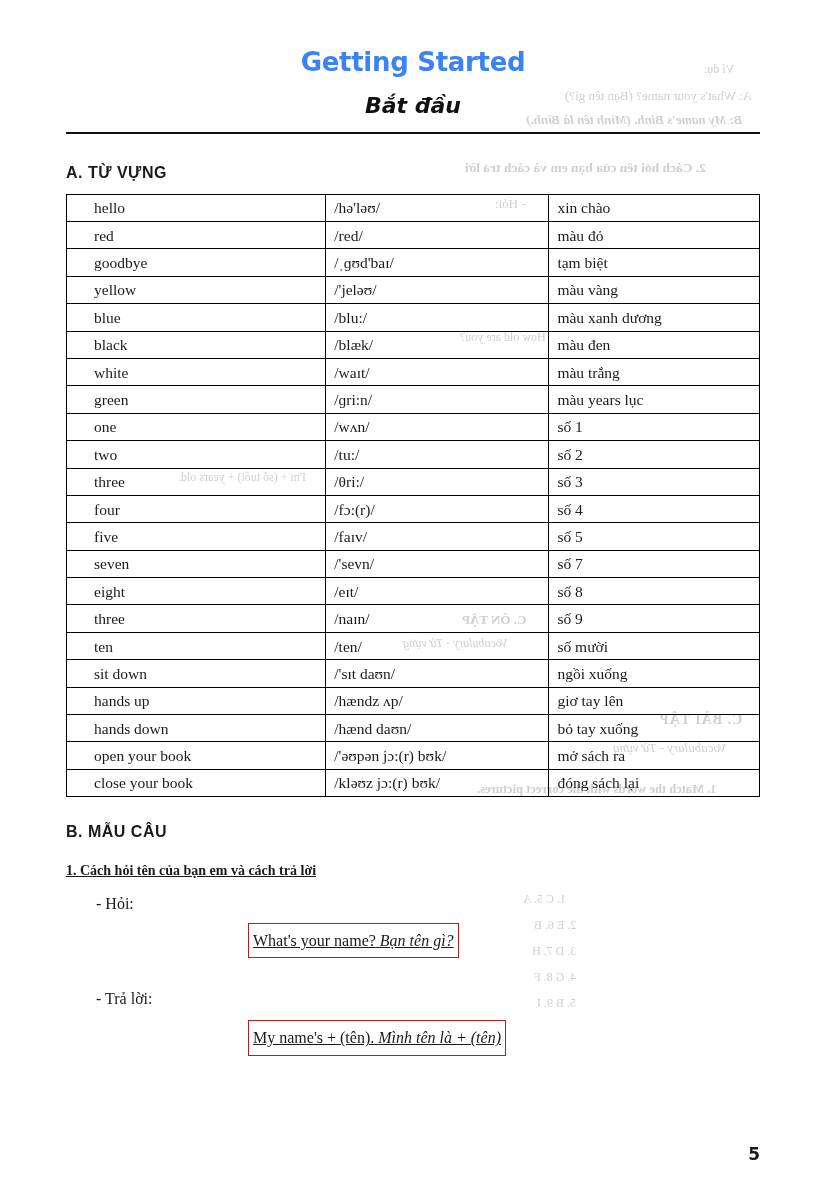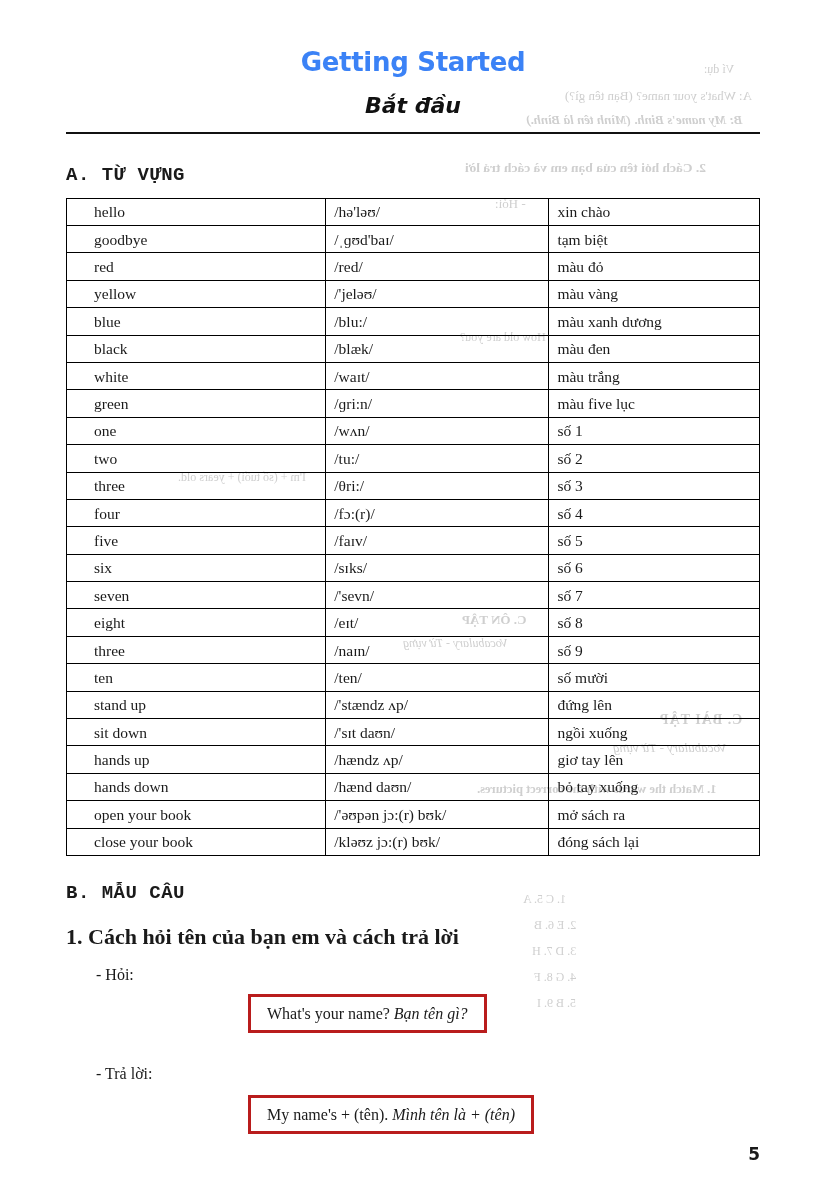"A. TỪ VỰNG" .section-head { font-family: Liberation Mono, monospace -> Liberation Sans, sans-serif; font-size: 19px -> 16px }
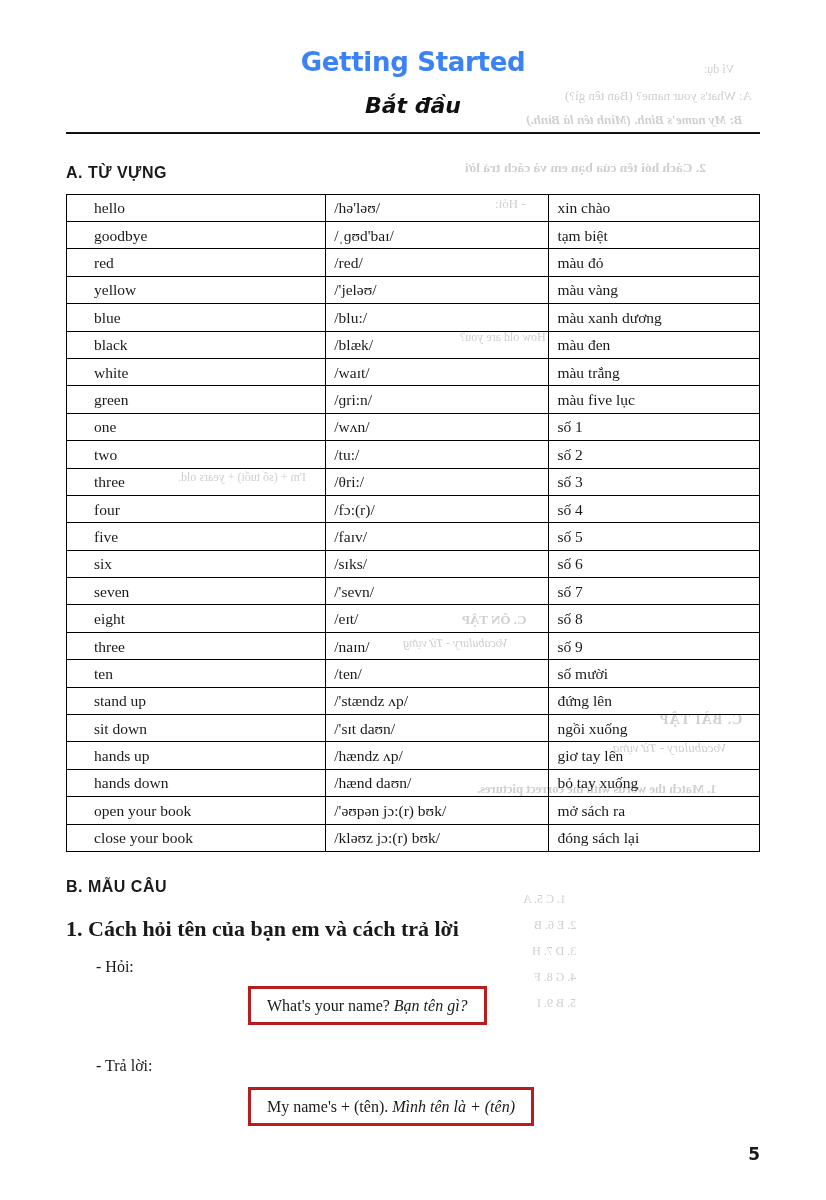"goodbye" tr { order: before "red" -> after "red" }
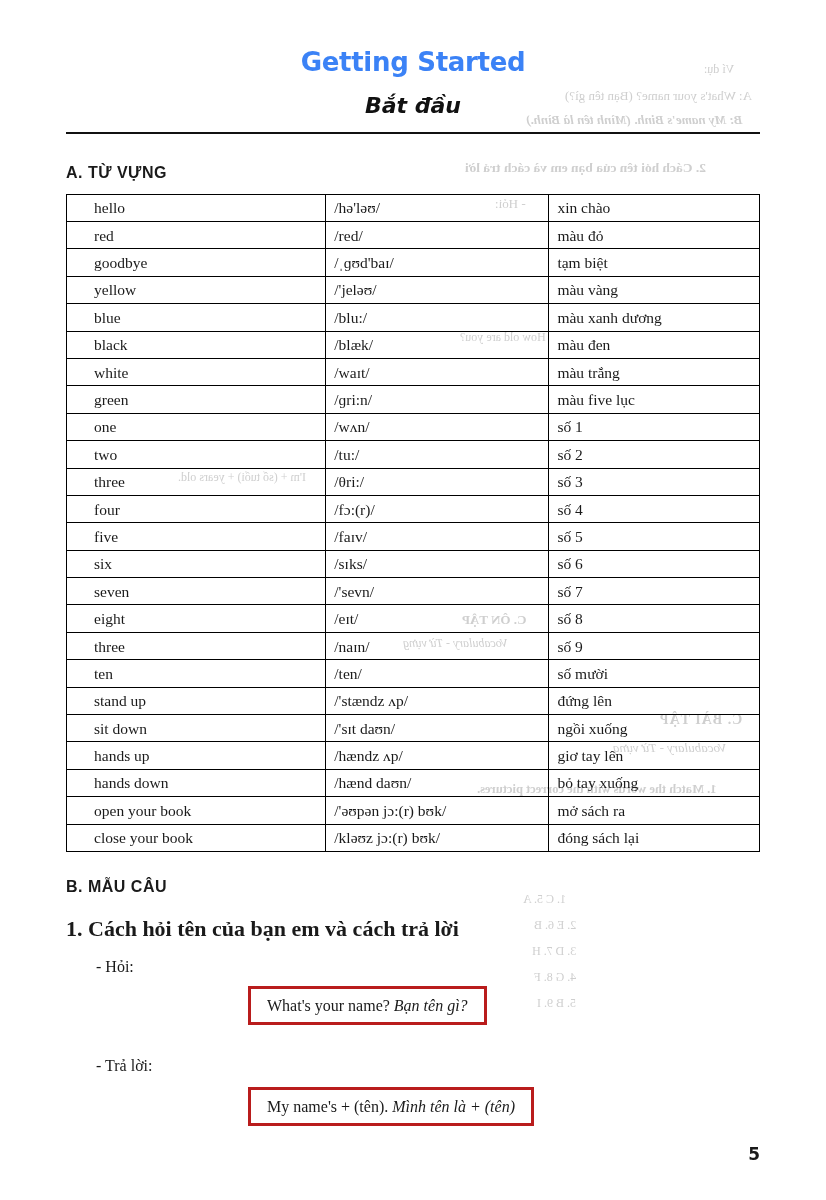"màu five lục" td.col-vi { text: five -> years }
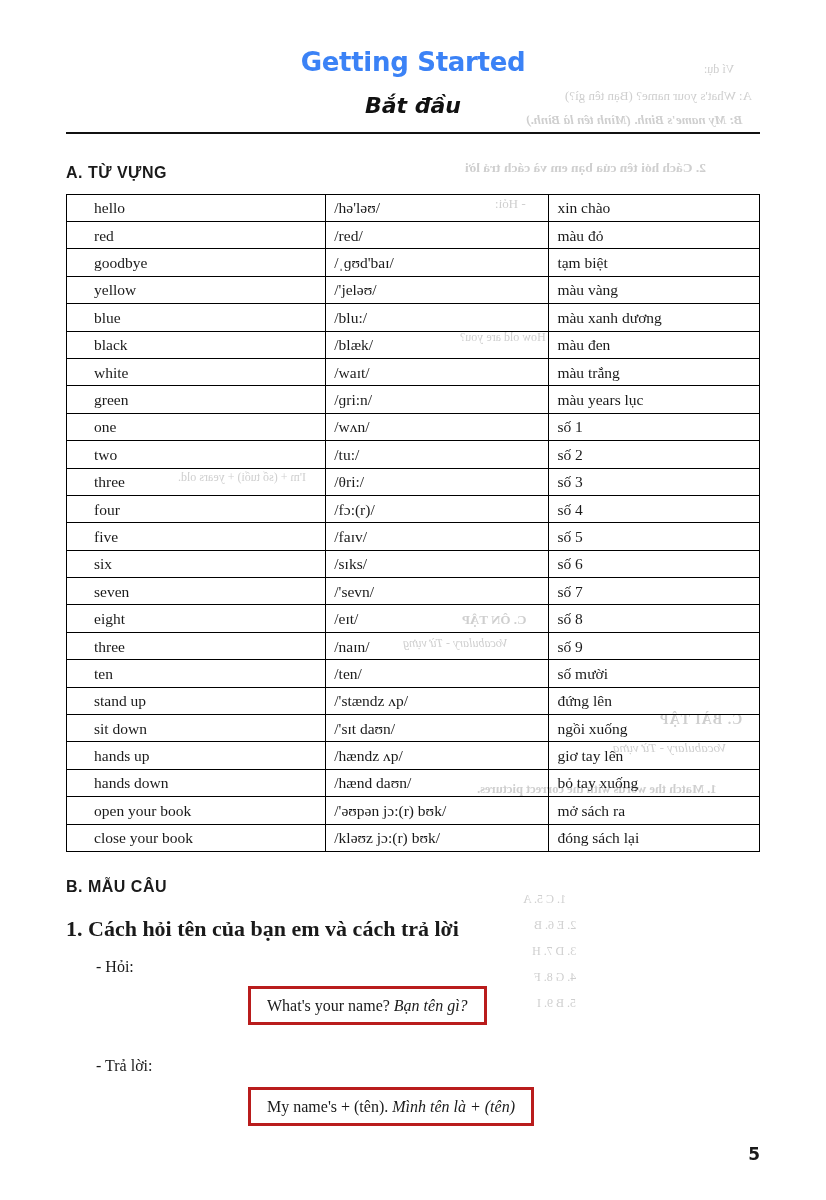"six" tr { html: <tr> <td>six</td> <td>/sɪks/</td> <td>số 6</td> </tr> -> none }
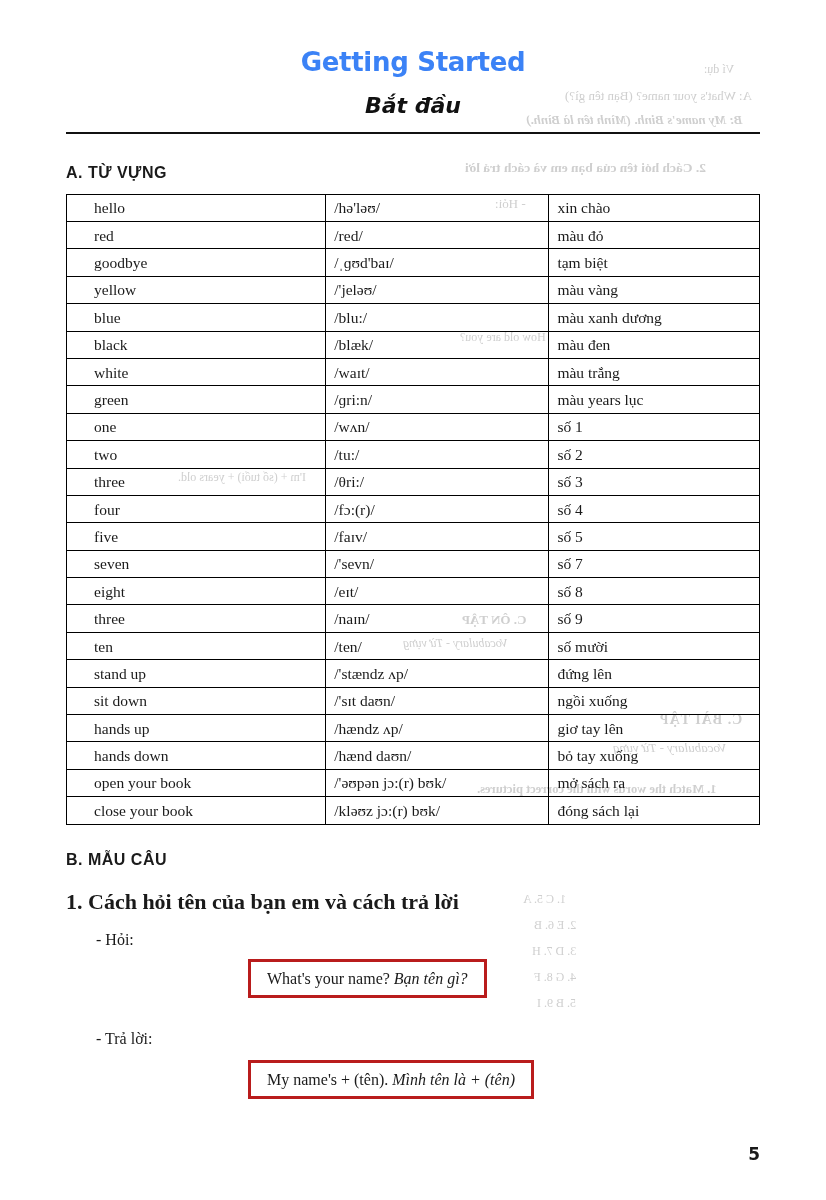"stand up" tr { html: <tr> <td>stand up</td> <td>/'stændz ʌp/</td> <td>đứng lên</td> </tr> -> none }
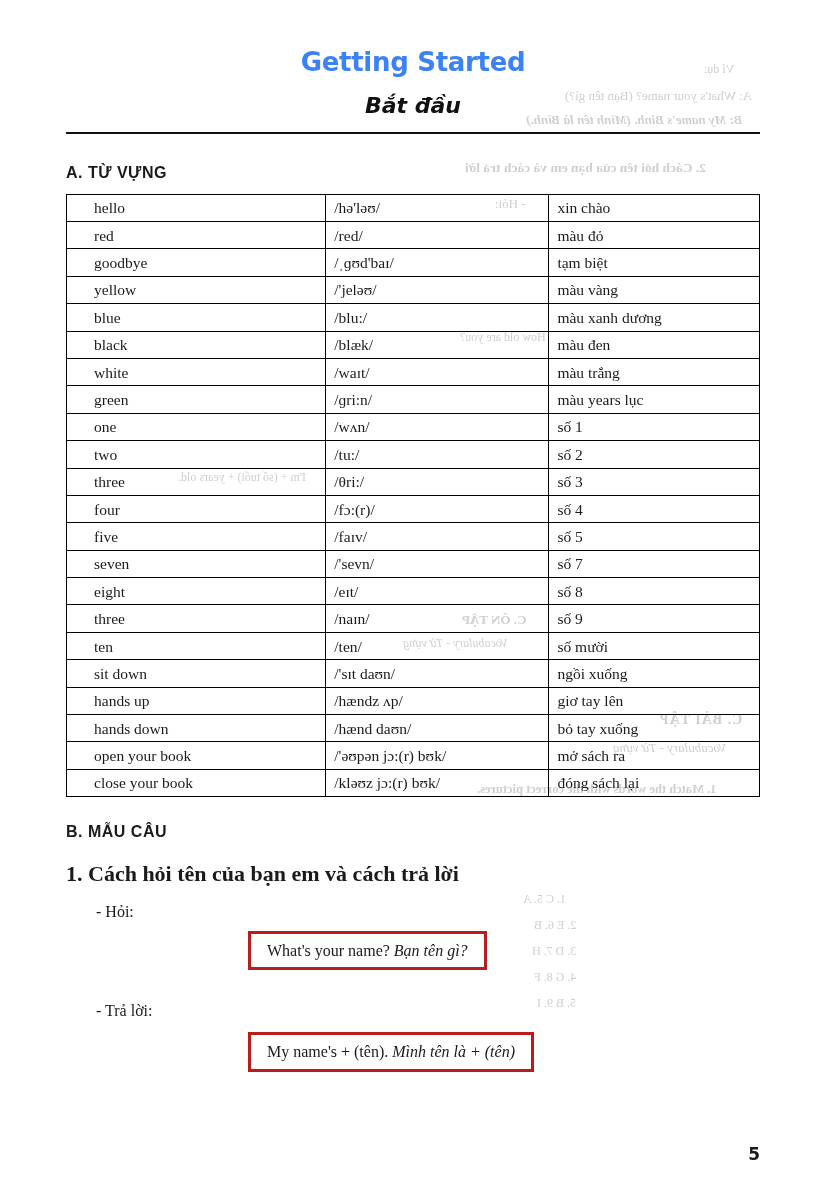"1. Cách hỏi tên của" .subhead .serif { font-size: 22px -> 14px; text-decoration: none -> underline }
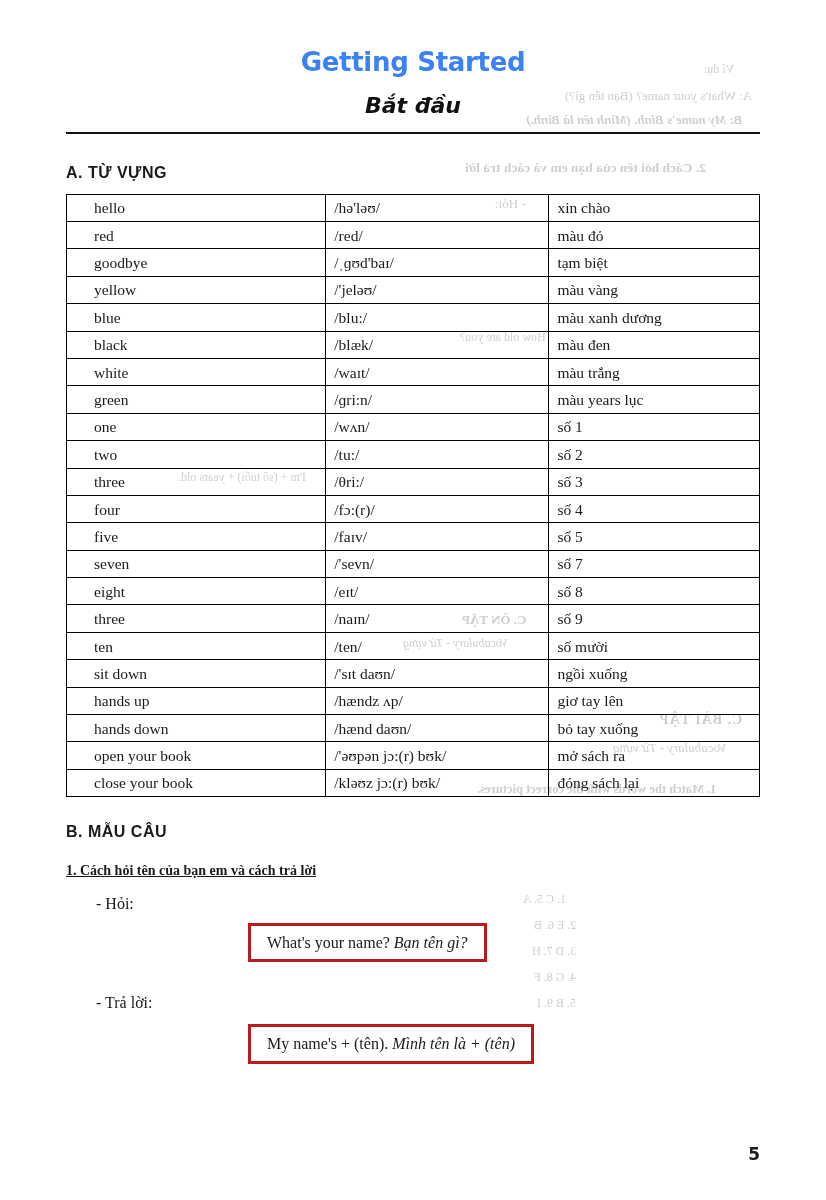"What's your name? Bạn tên" .boxline { border: 3px solid #b91c1c -> 1px solid #b91c1c; padding: 7px 16px -> 7px 4px; text-decoration: none -> underline }
